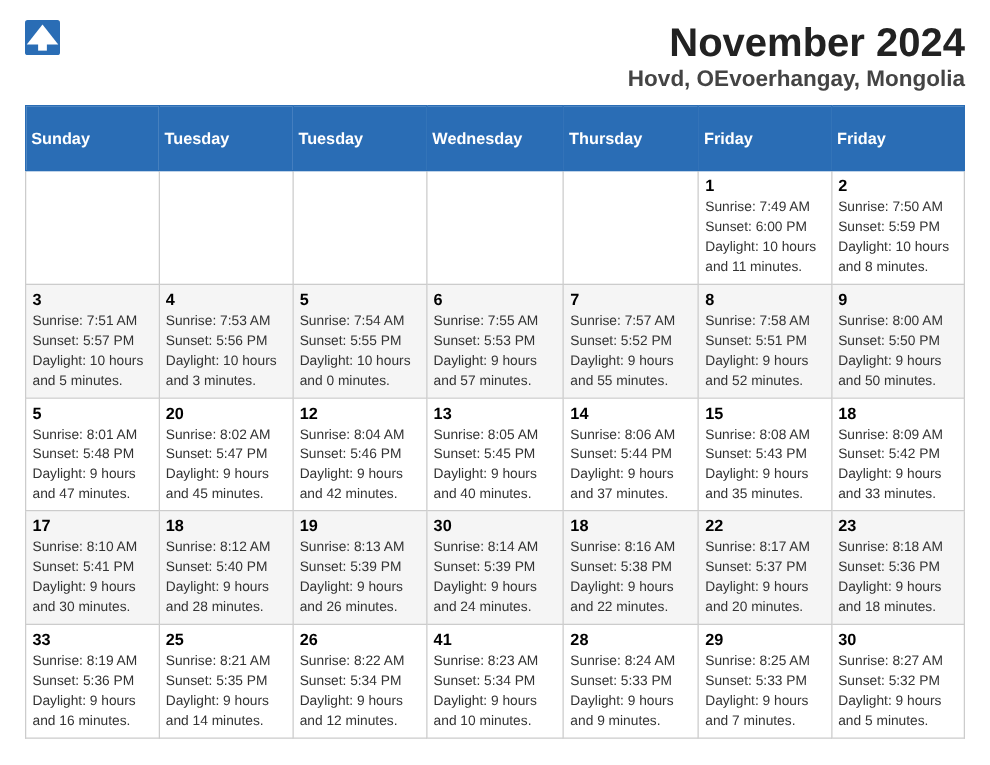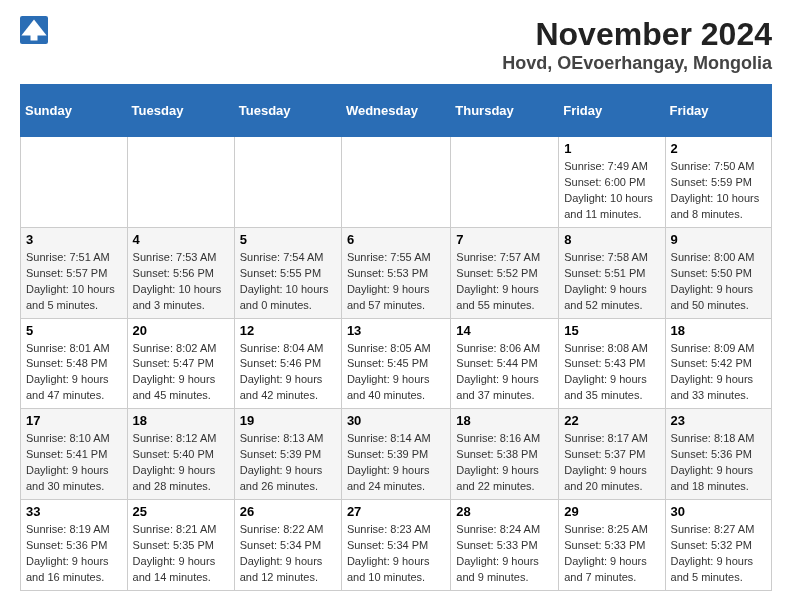"27" span.day-num { text: 27 -> 41 }
